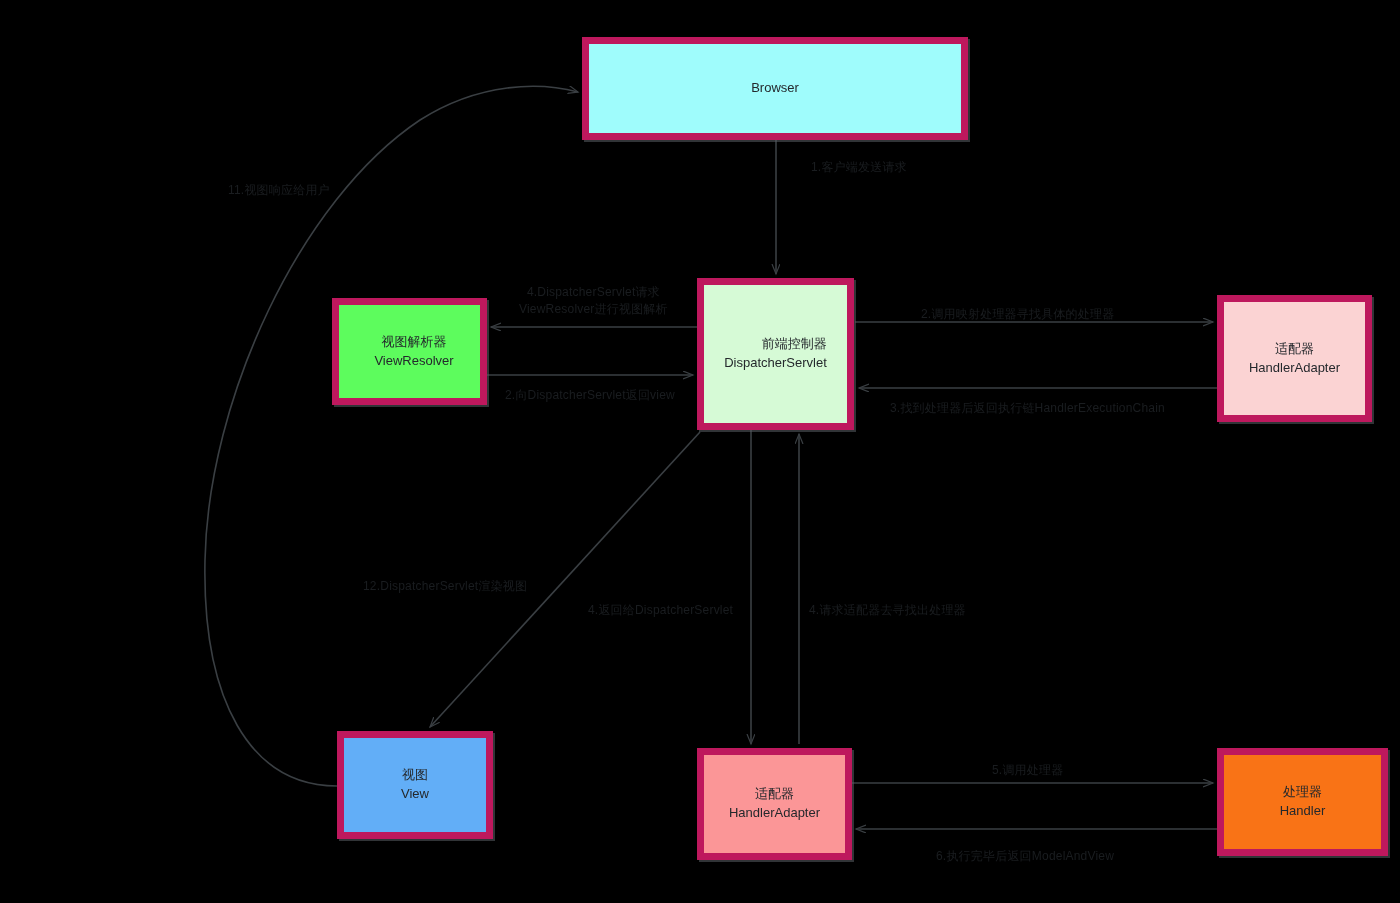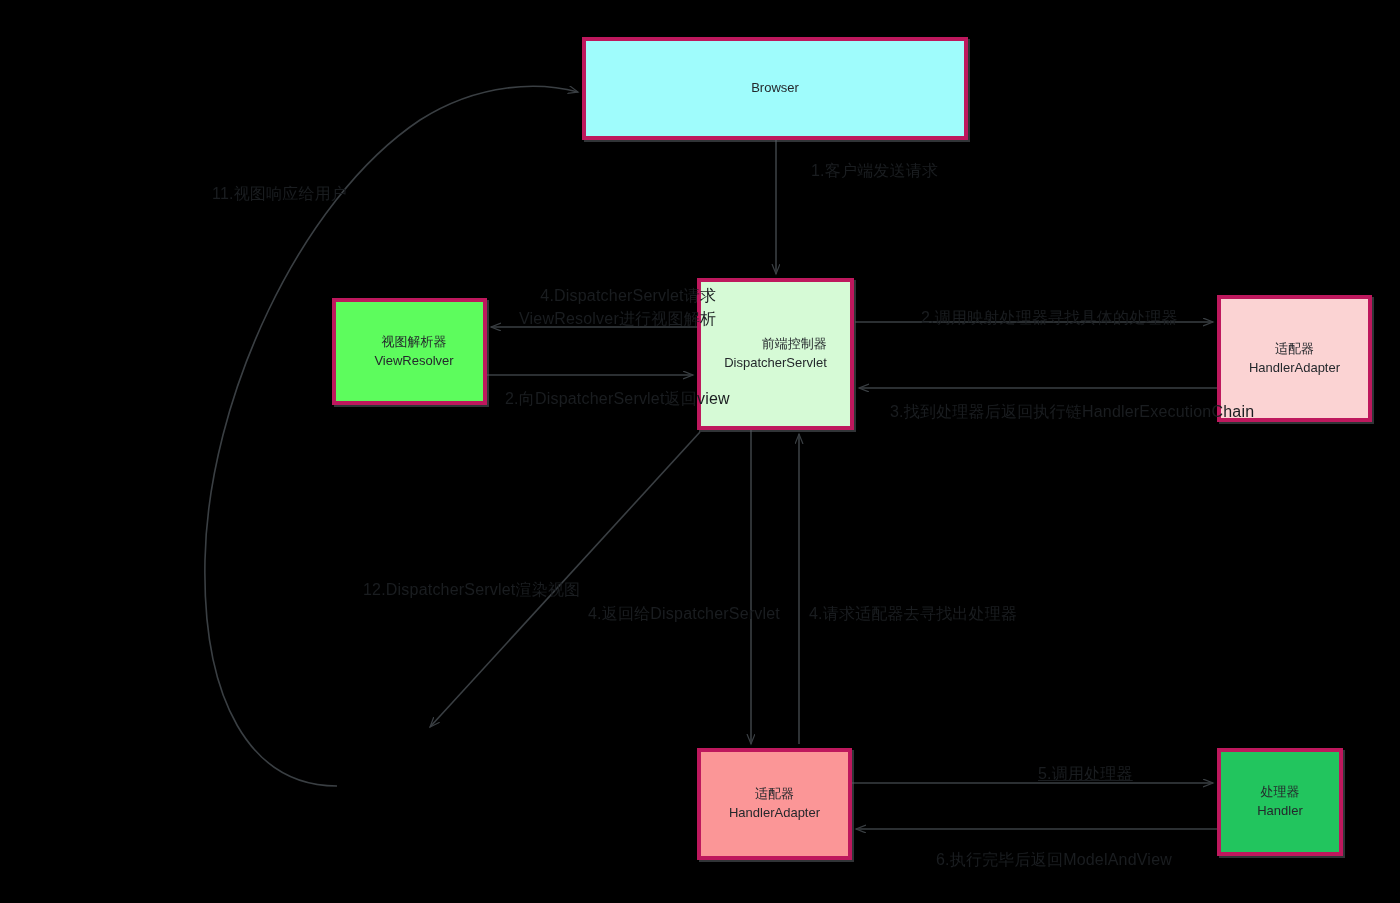"Browser" .node { border: 4px solid #be185d -> 7px solid #be185d }
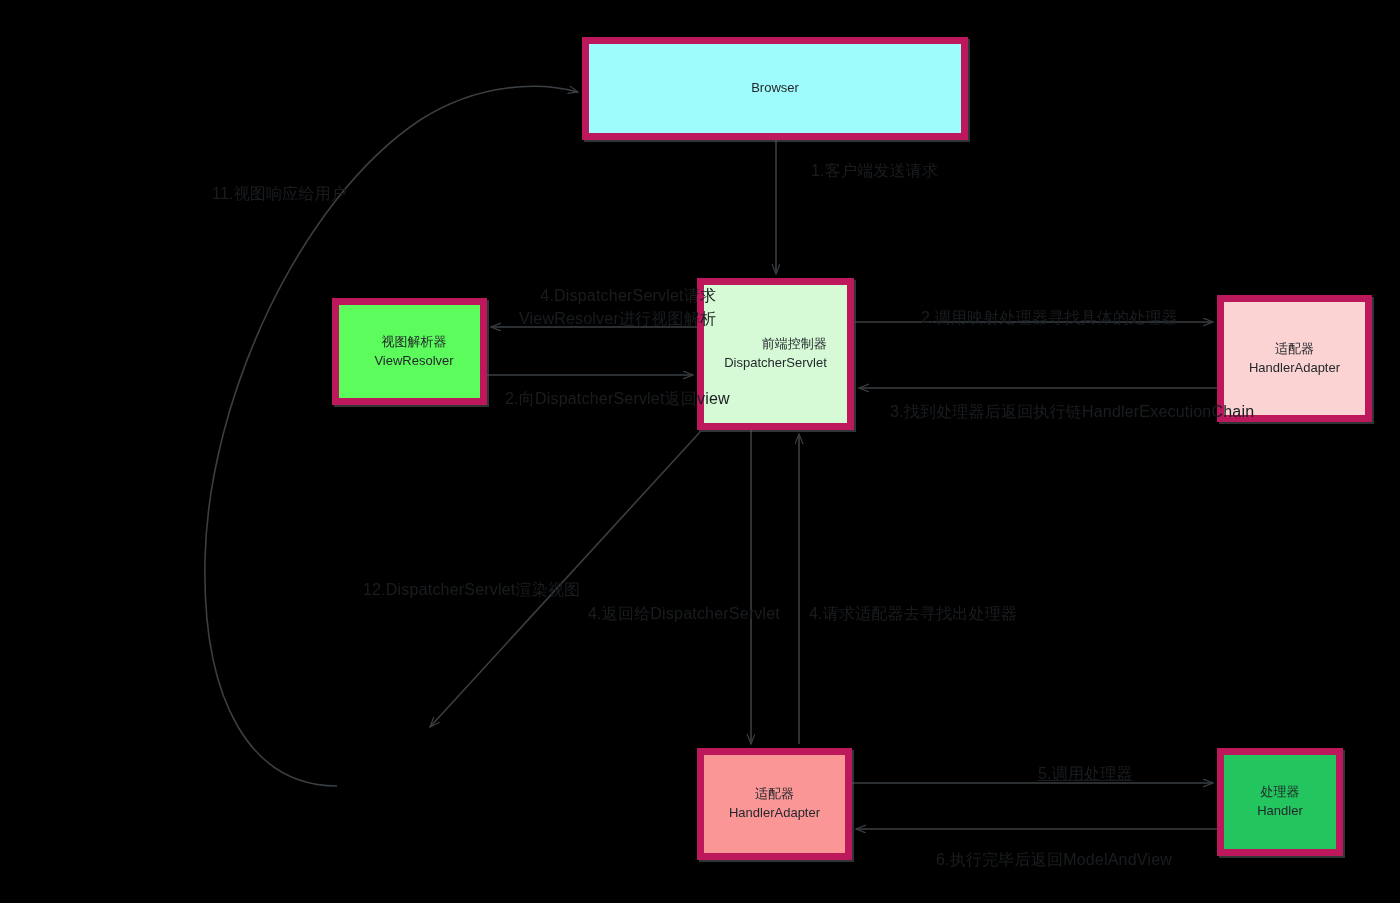"1.客户端发送请求" .edge-label { font-size: 16px -> 12px; text-align: right -> center }
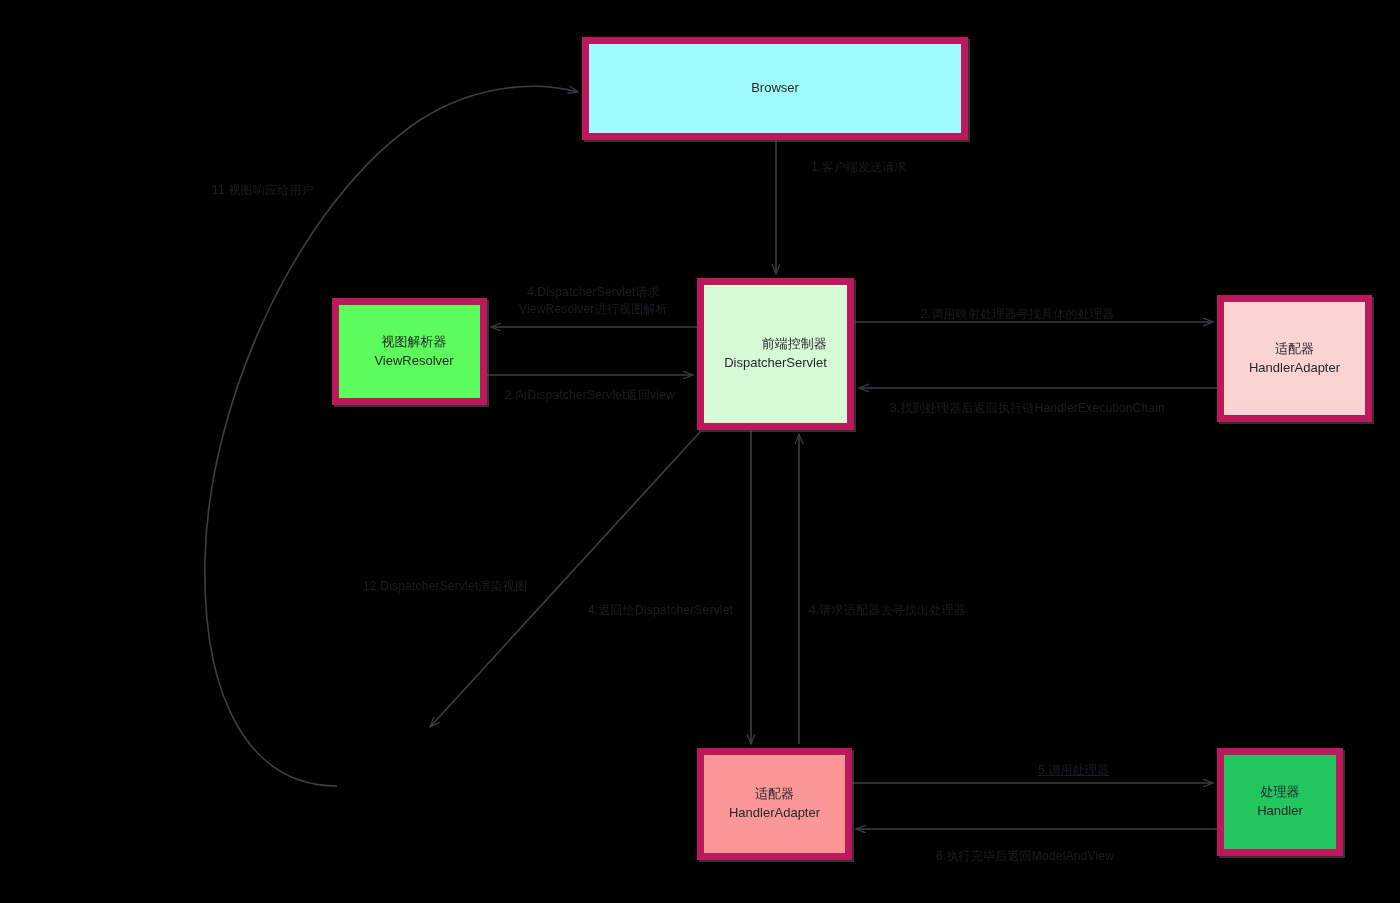"11.视图响应给用户" div.edge-label { left: 212px -> 228px }
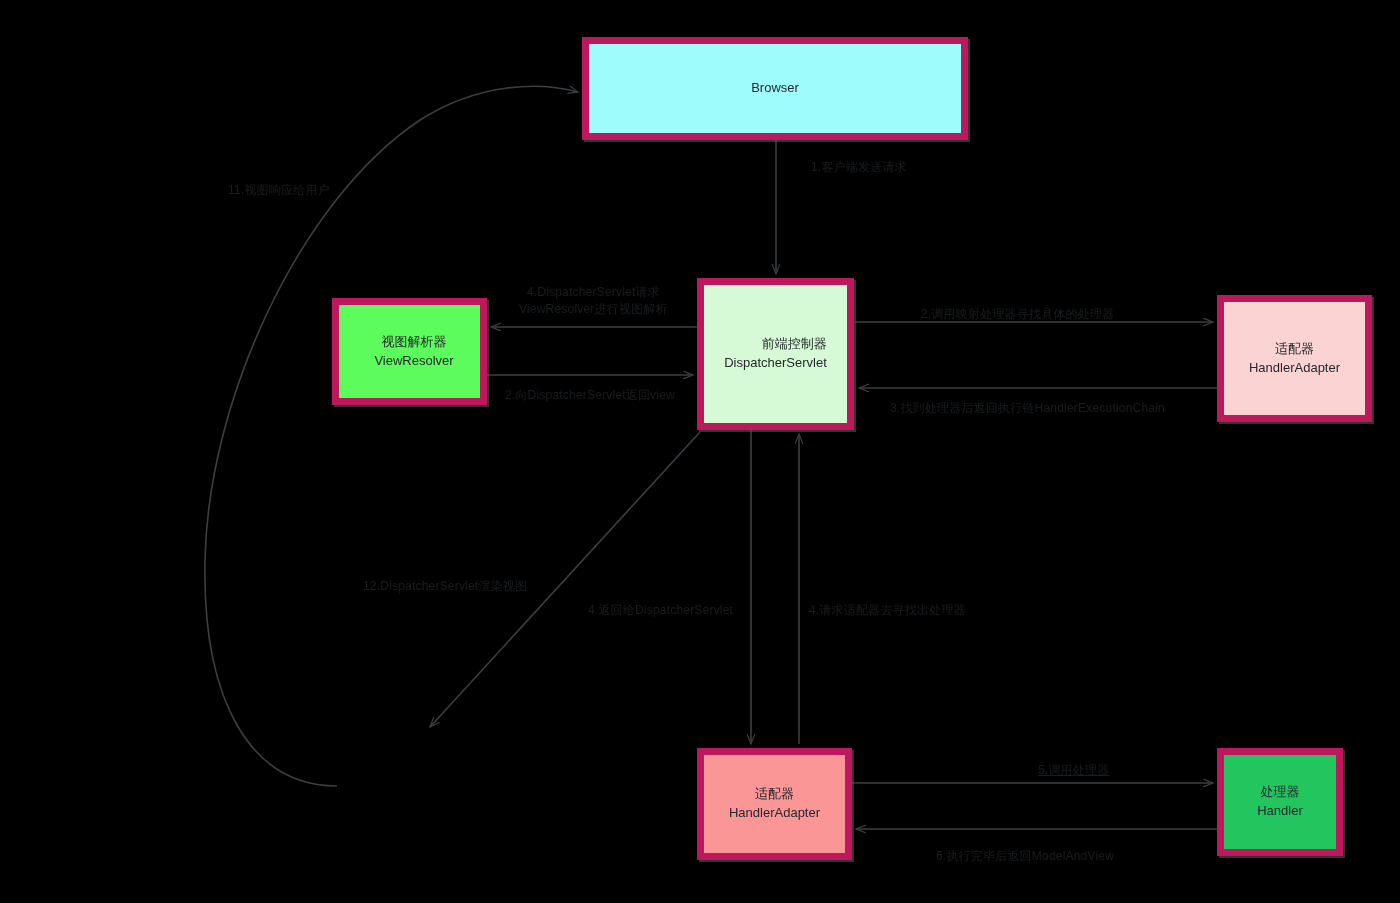"视图" div.node { html: none -> <div> <span>视图 View</span> </div> }
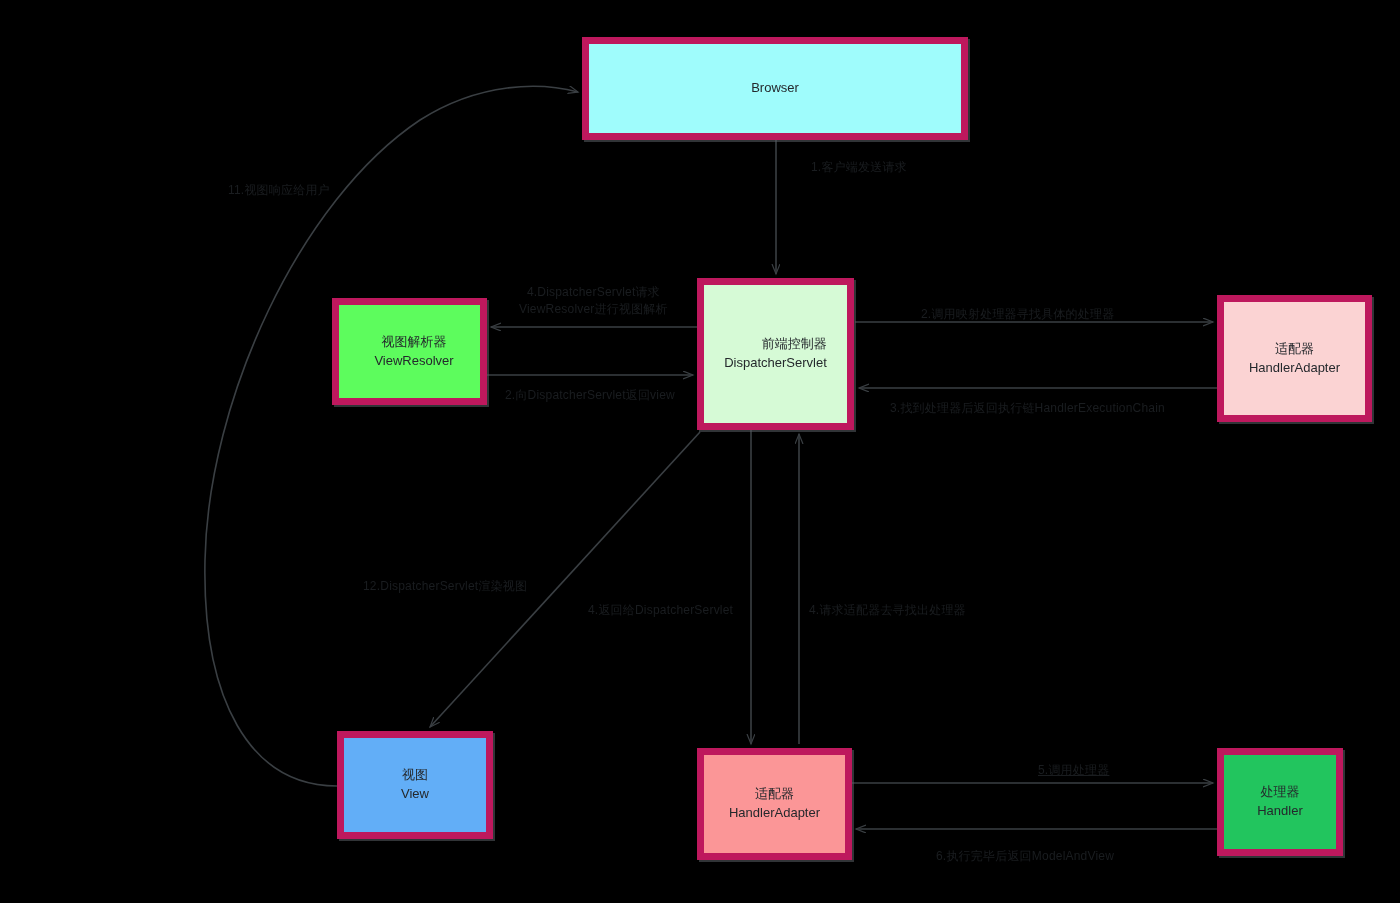"5.调用处理器" div.edge-label { left: 1038px -> 992px; text-decoration: underline -> none }
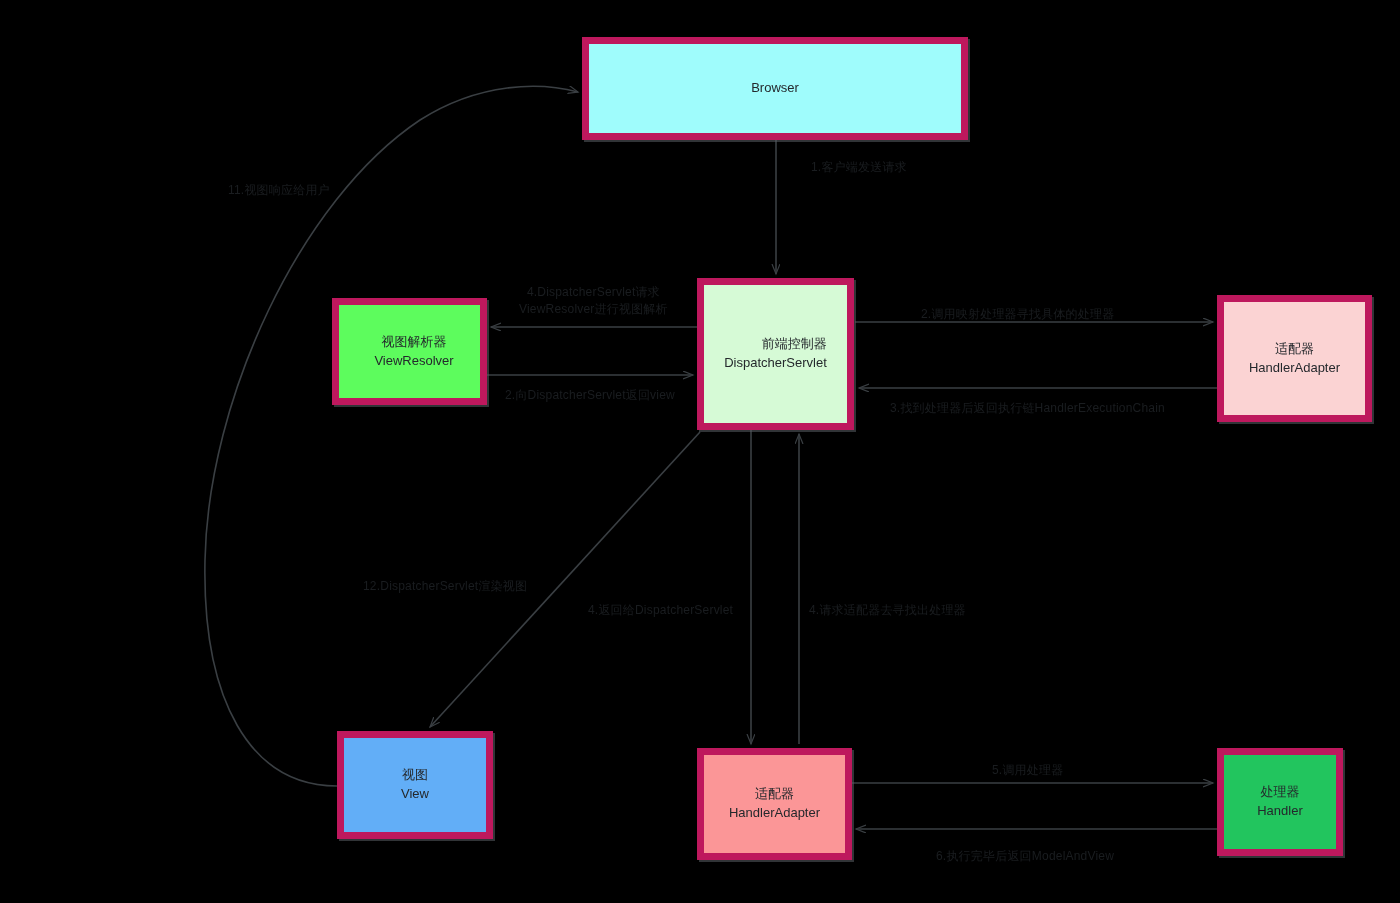"处理器" div.node { background: #22c55e -> #f97316; width: 126px -> 171px }
